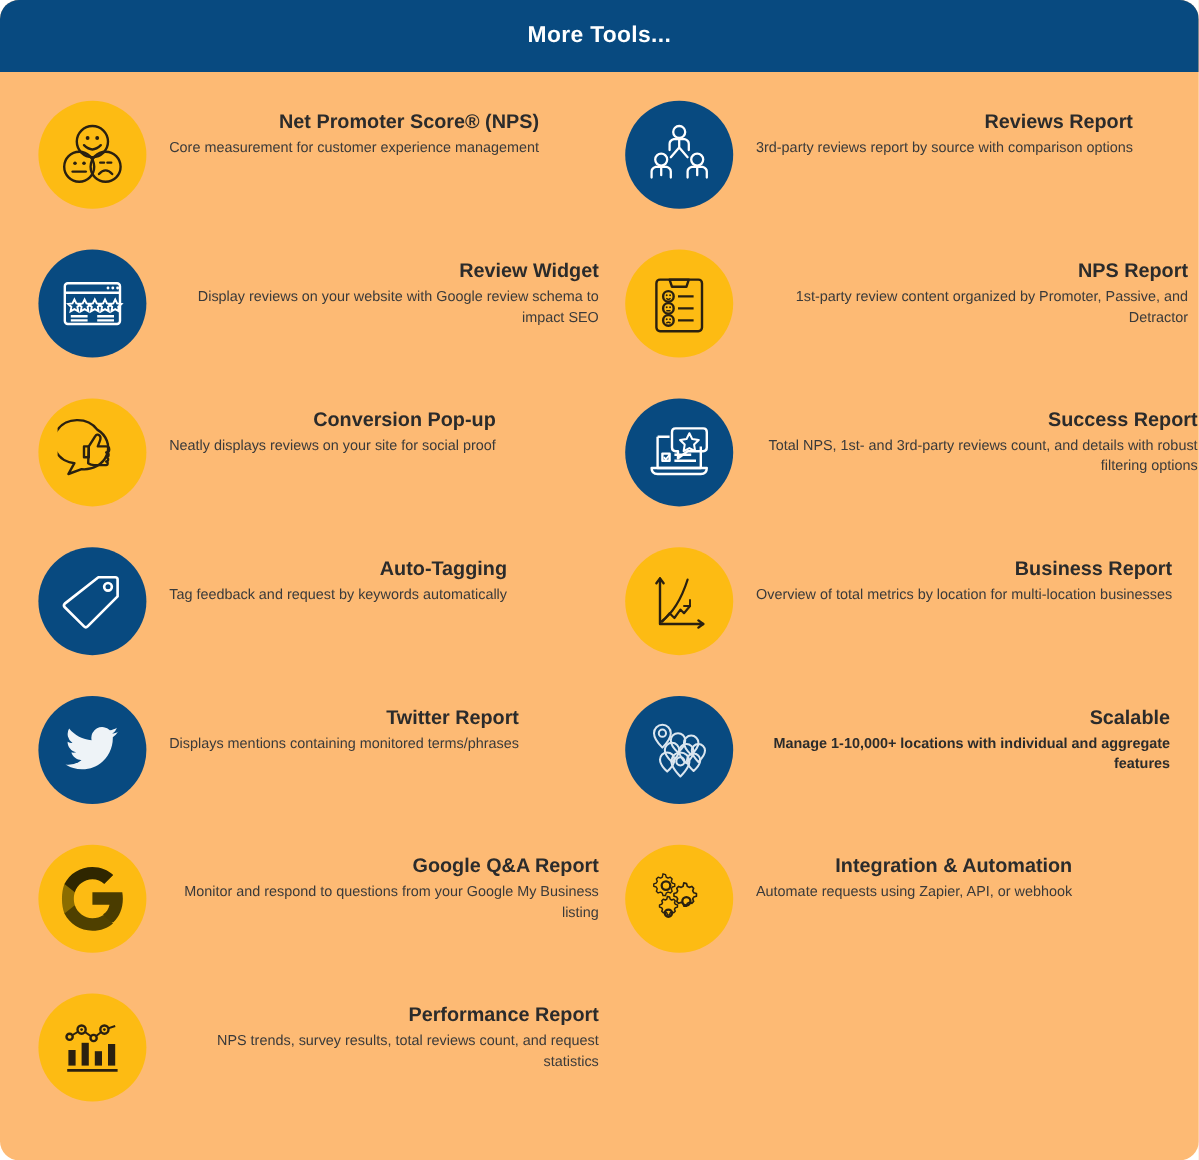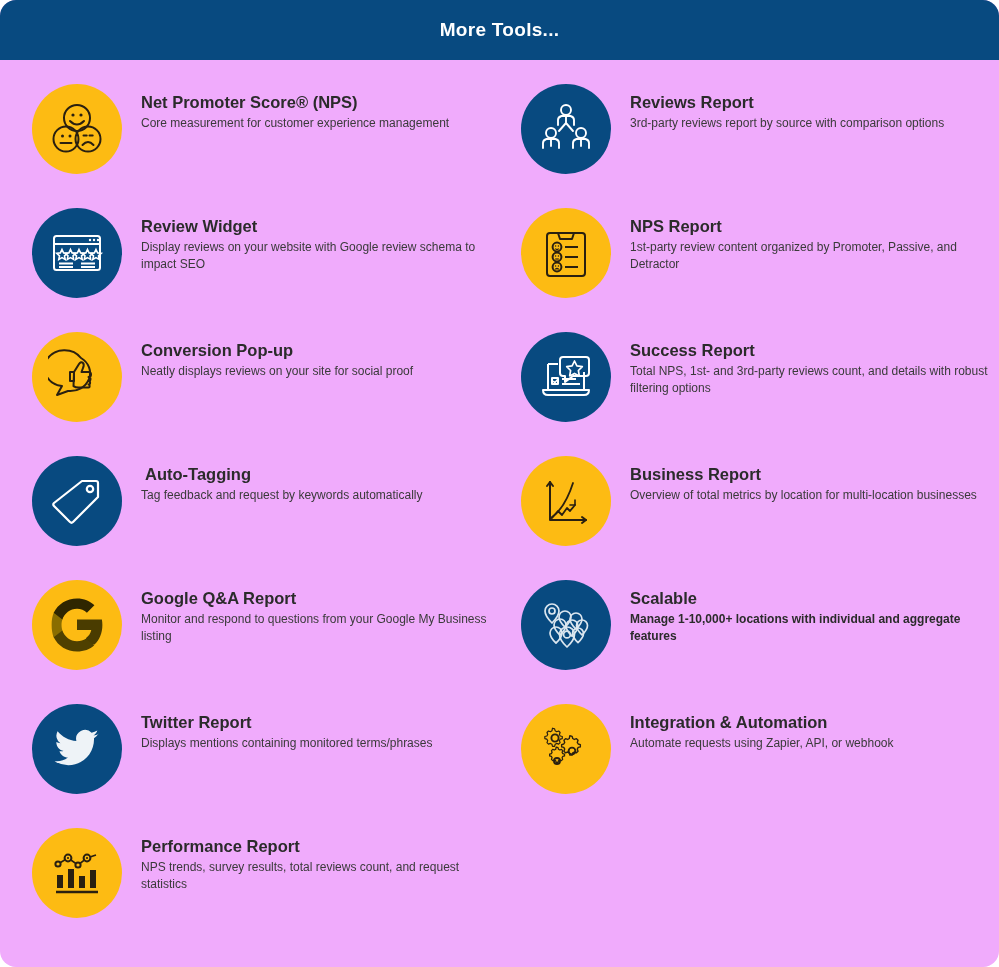"More Tools..." .card { background: #f0abfc -> #fdba74 }
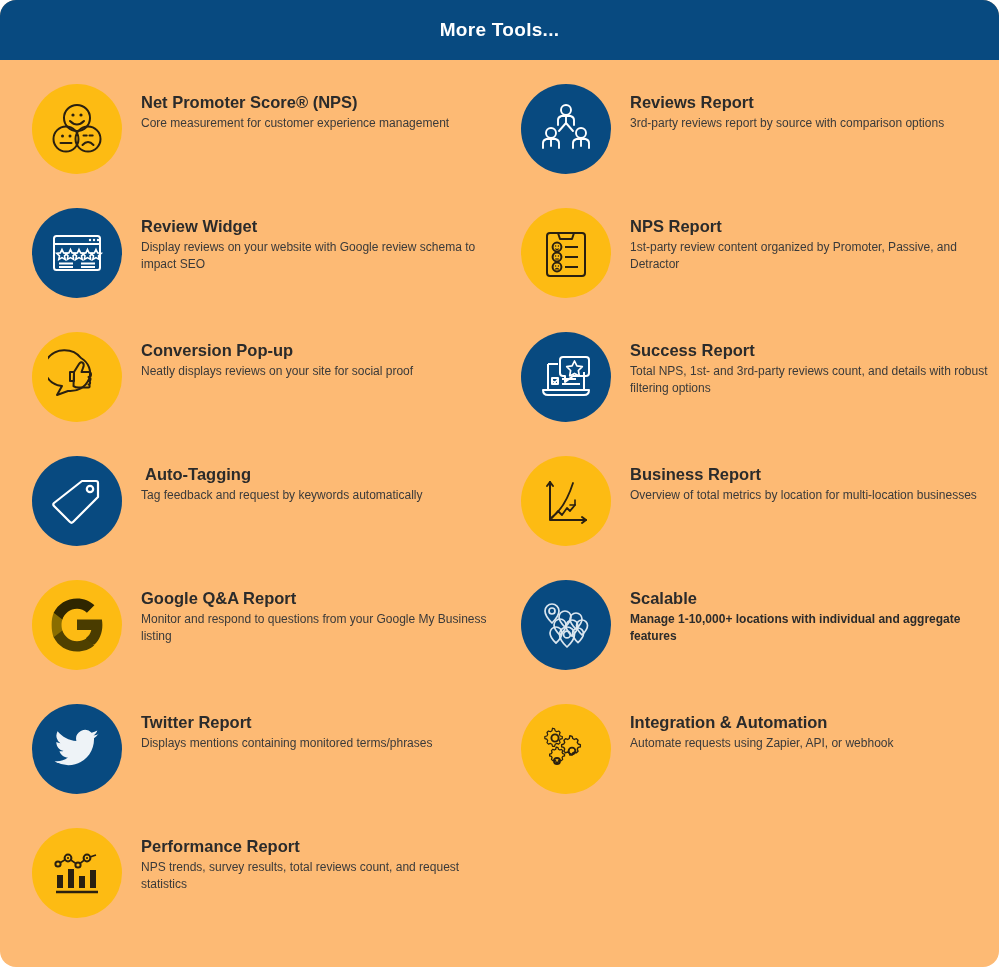"Net Promoter Score® (NPS)" .columns { text-align: none -> right }
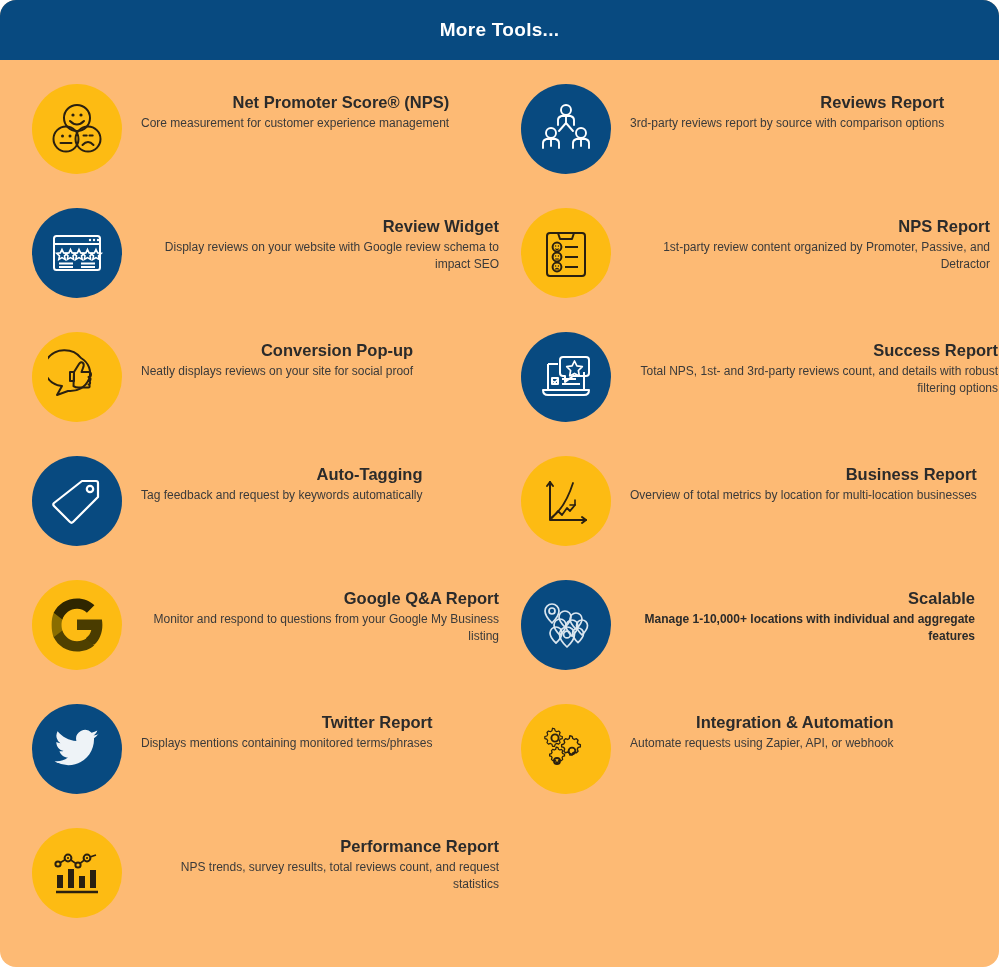"Google Q&A Report" div.item { order: before "Twitter Report" -> after "Twitter Report" }
